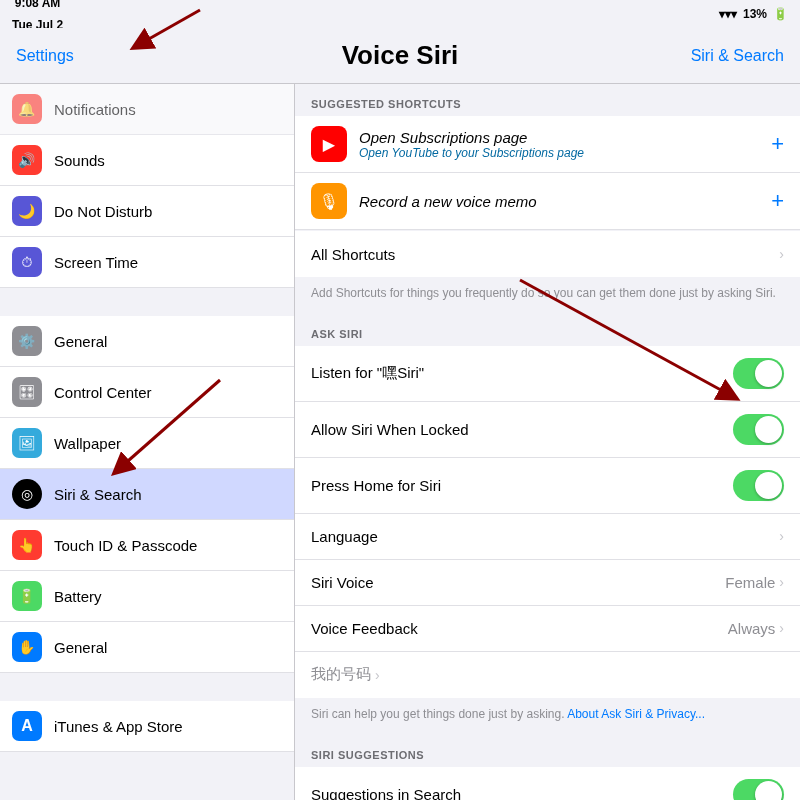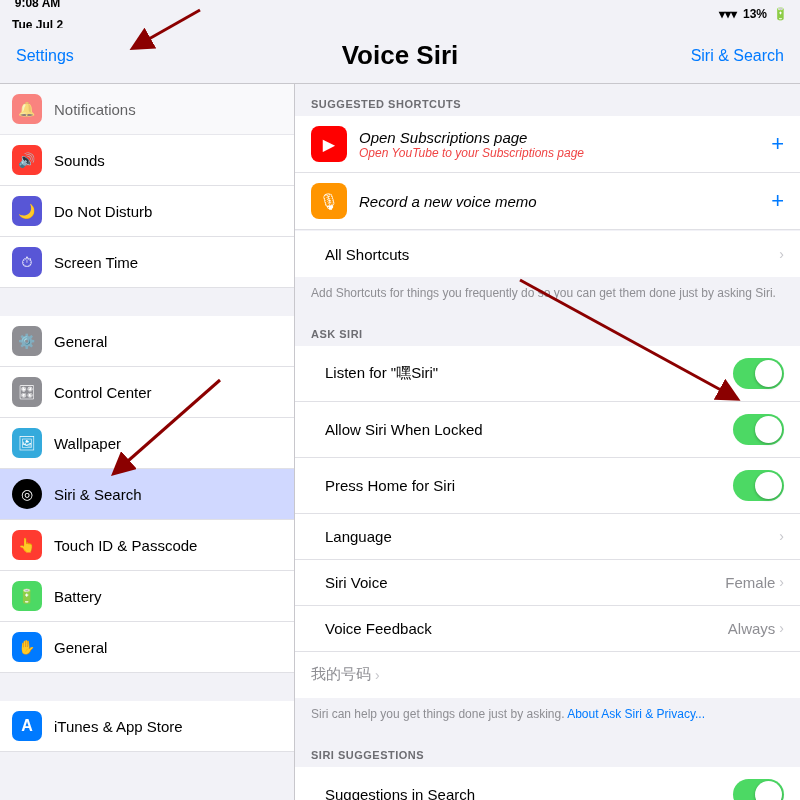"Open YouTube to your Subscriptions" .shortcut-sub { color: #ef4444 -> #0369a1 }
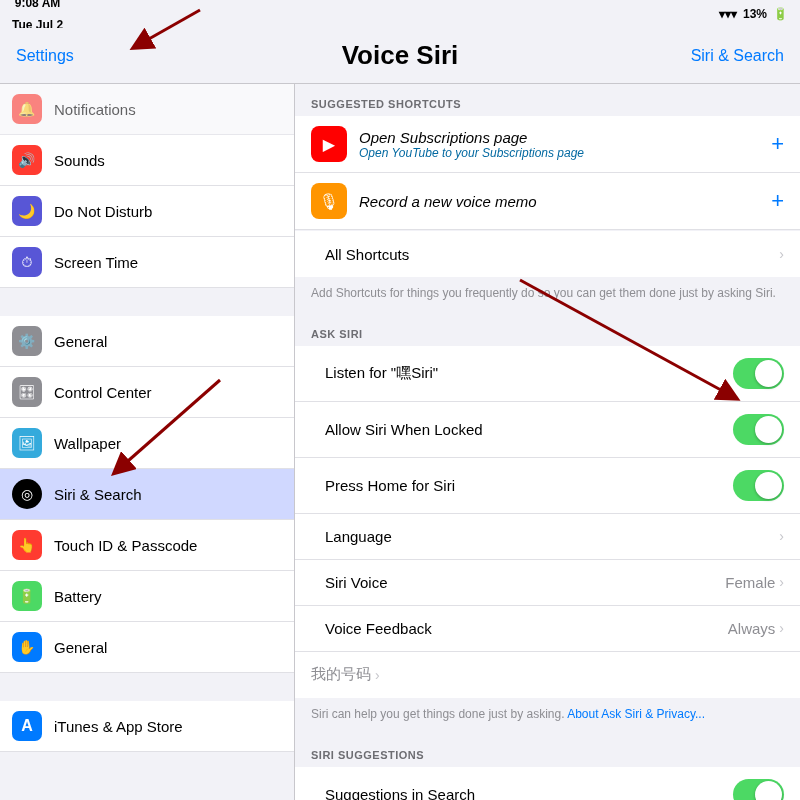"All Shortcuts" .card-row .row-label { margin-left: 14px -> none }
